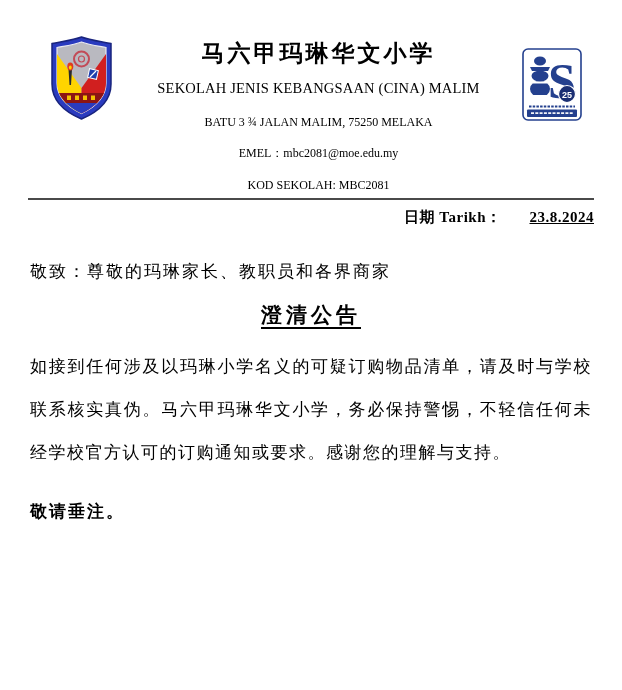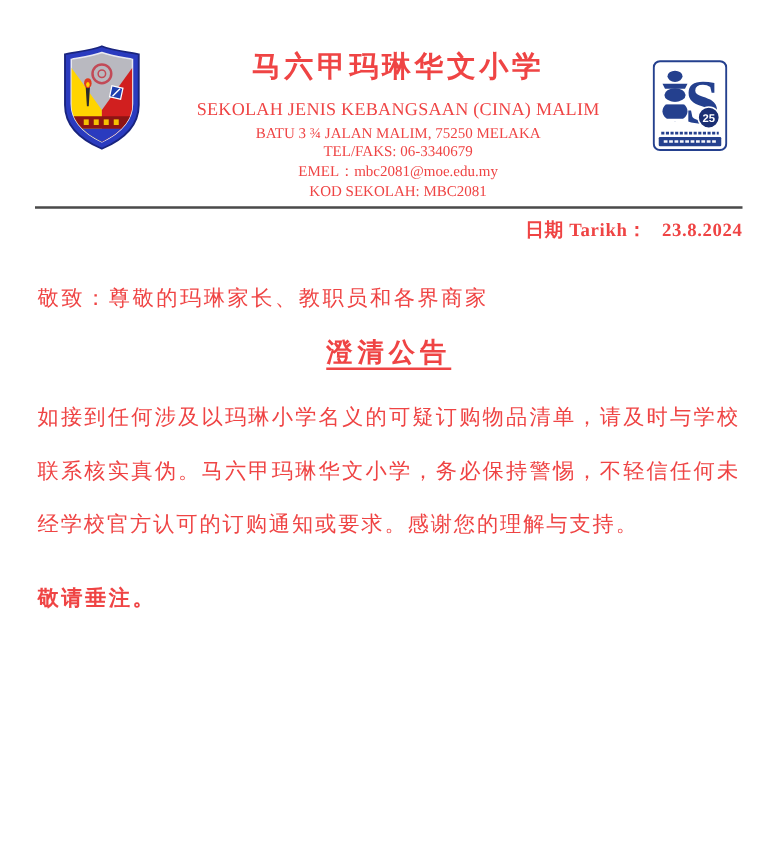"马六甲玛琳华文小学" .page { color: #ef4444 -> #000000 }
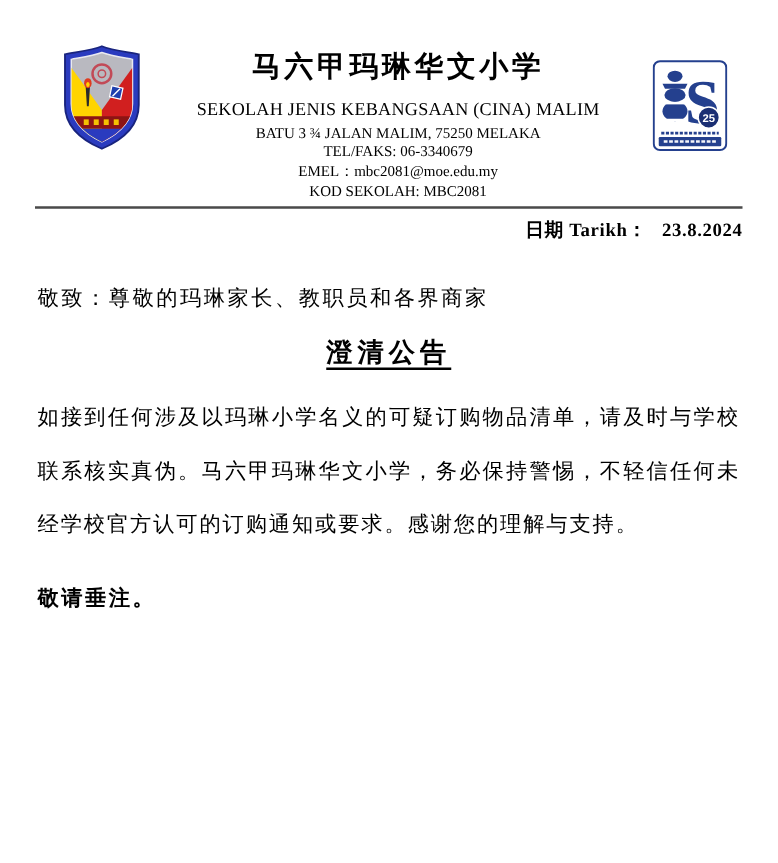"BATU 3 ¾ JALAN MALIM," .school-line { margin-top: 1px -> 17px }
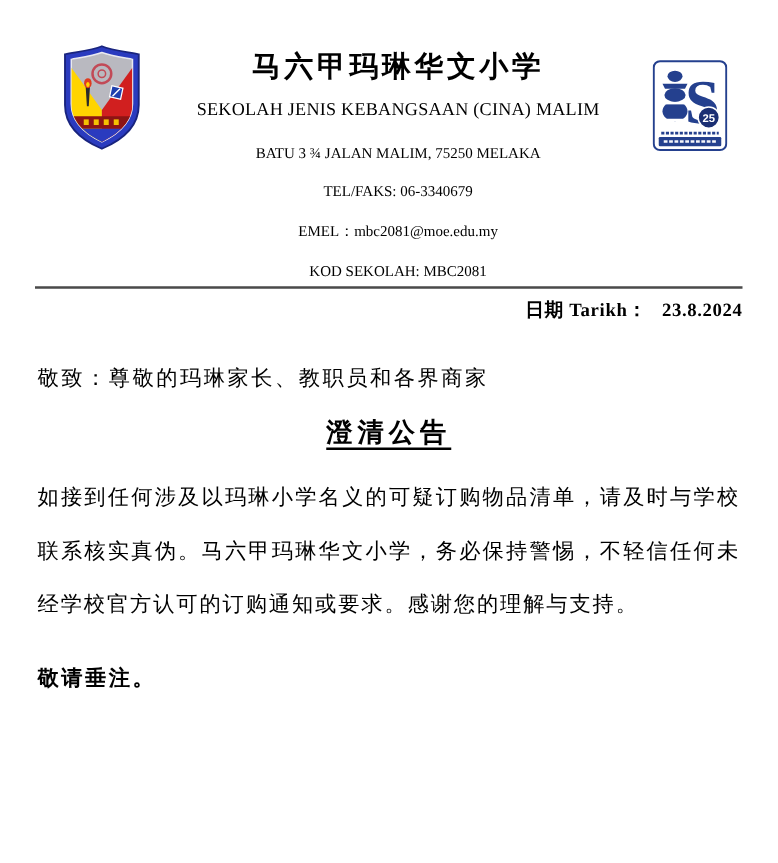"TEL/FAKS: 06-3340679" div.school-line { html: <div>TEL/FAKS: 06-3340679</div> -> none }
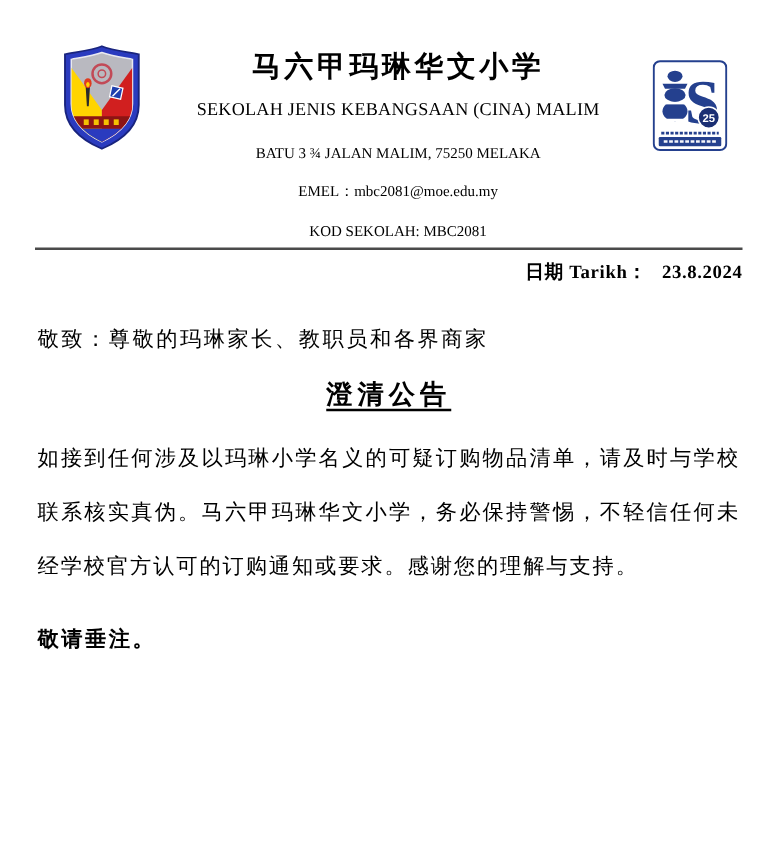"23.8.2024" .date-line .date-value { margin-left: 12px -> 28px; text-decoration: none -> underline }
